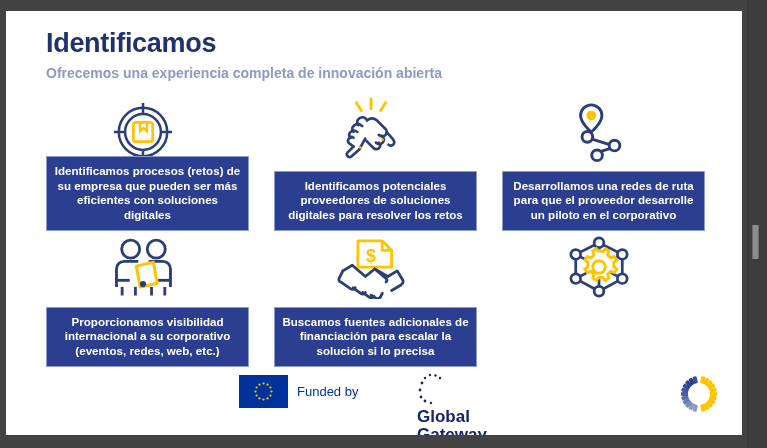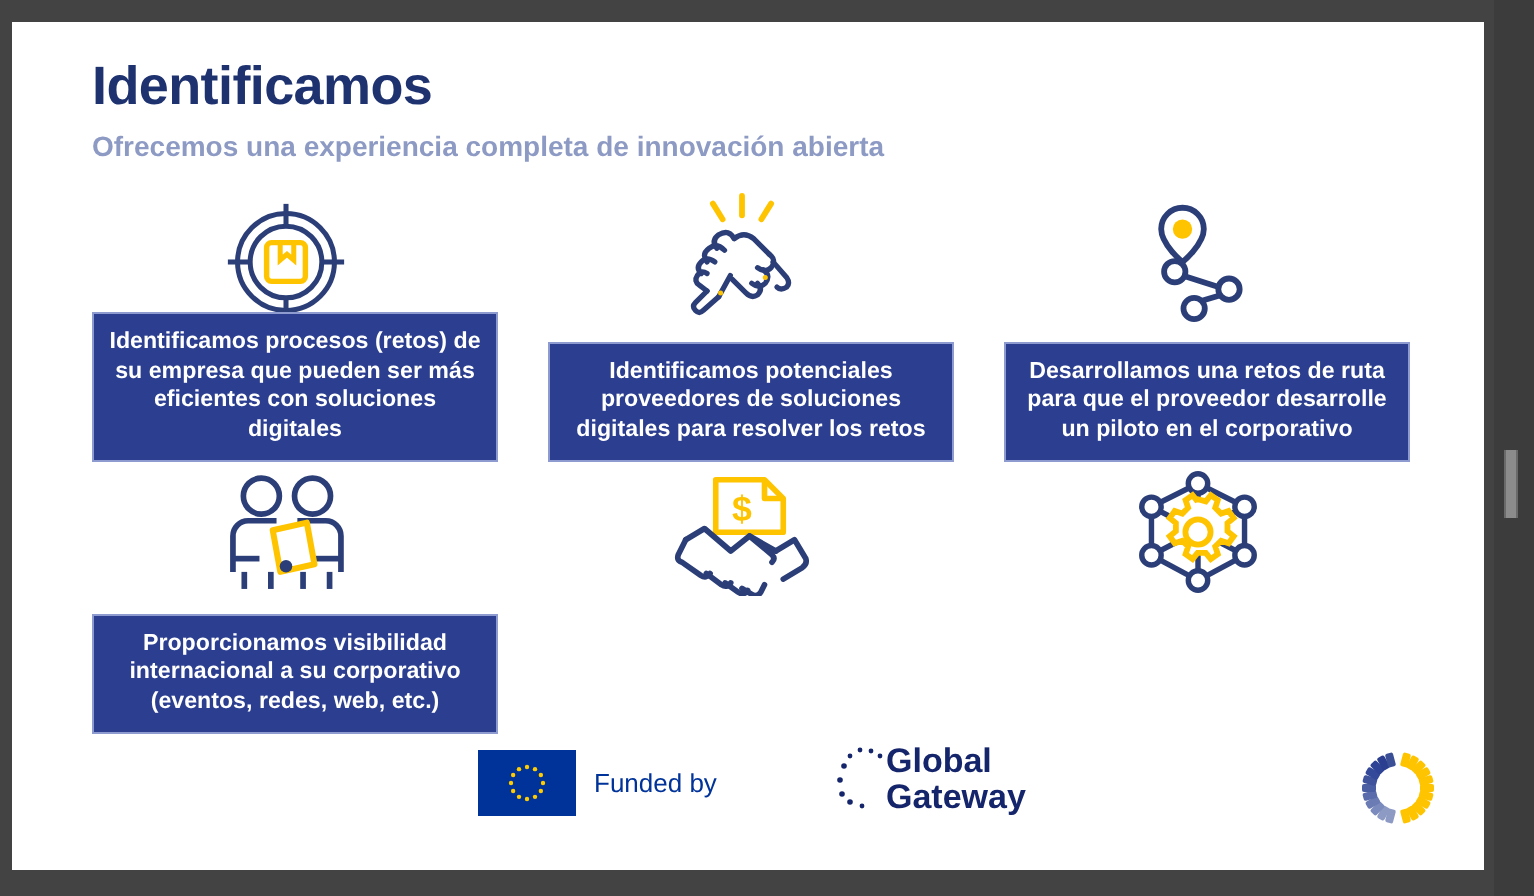"Desarrollamos una retos de ruta" div.card-text { text: retos -> redes }
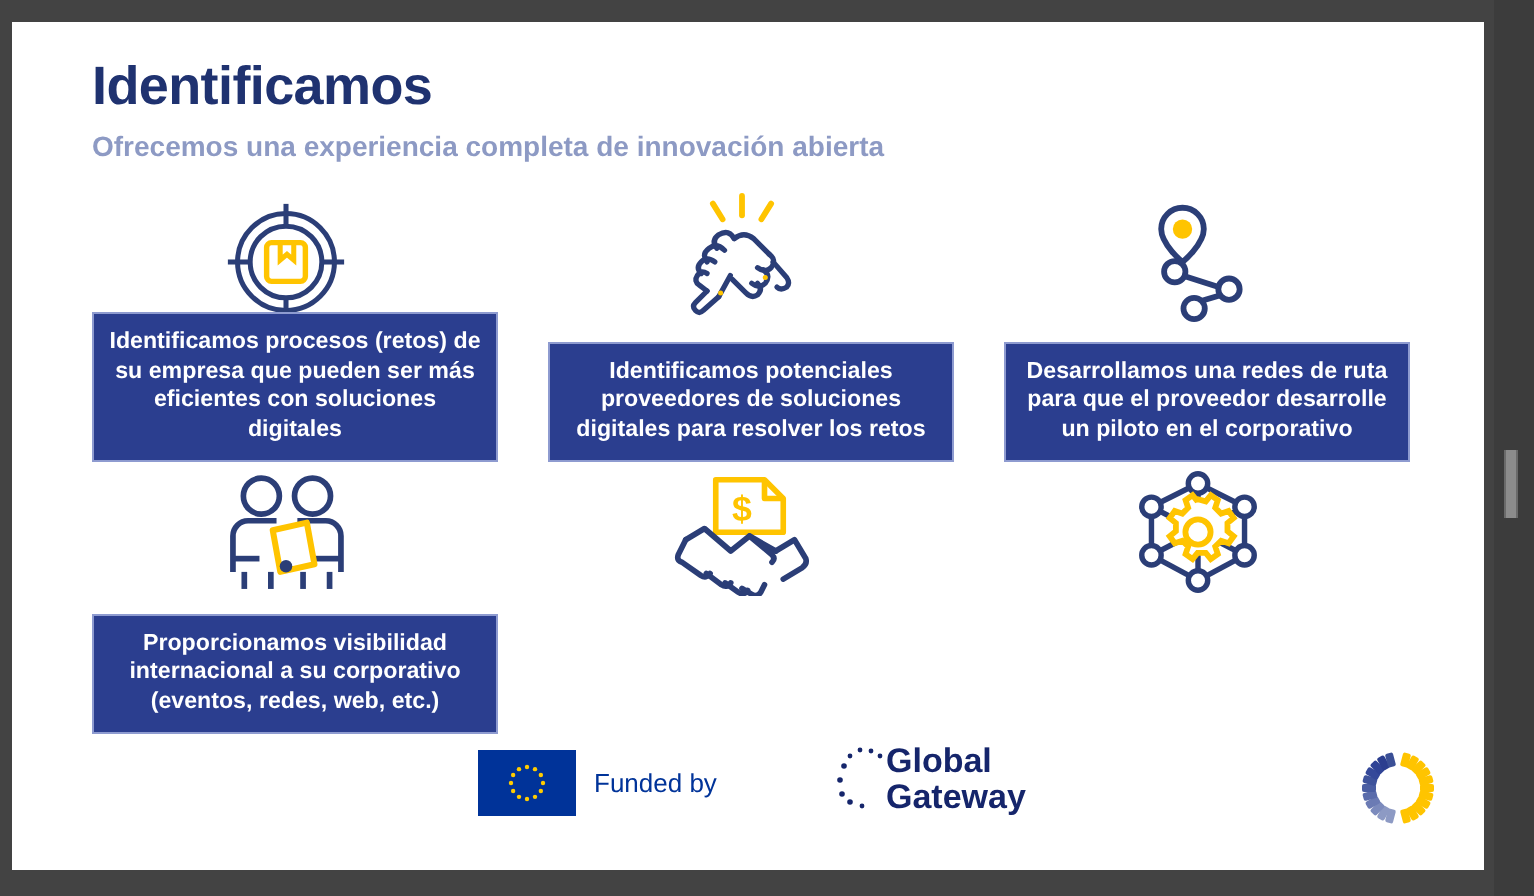"Buscamos fuentes adicionales de" div.card-box { html: none -> <div> <div>Buscamos fuentes adicionales de financiación para escalar la solución si lo precisa</div> </div> }
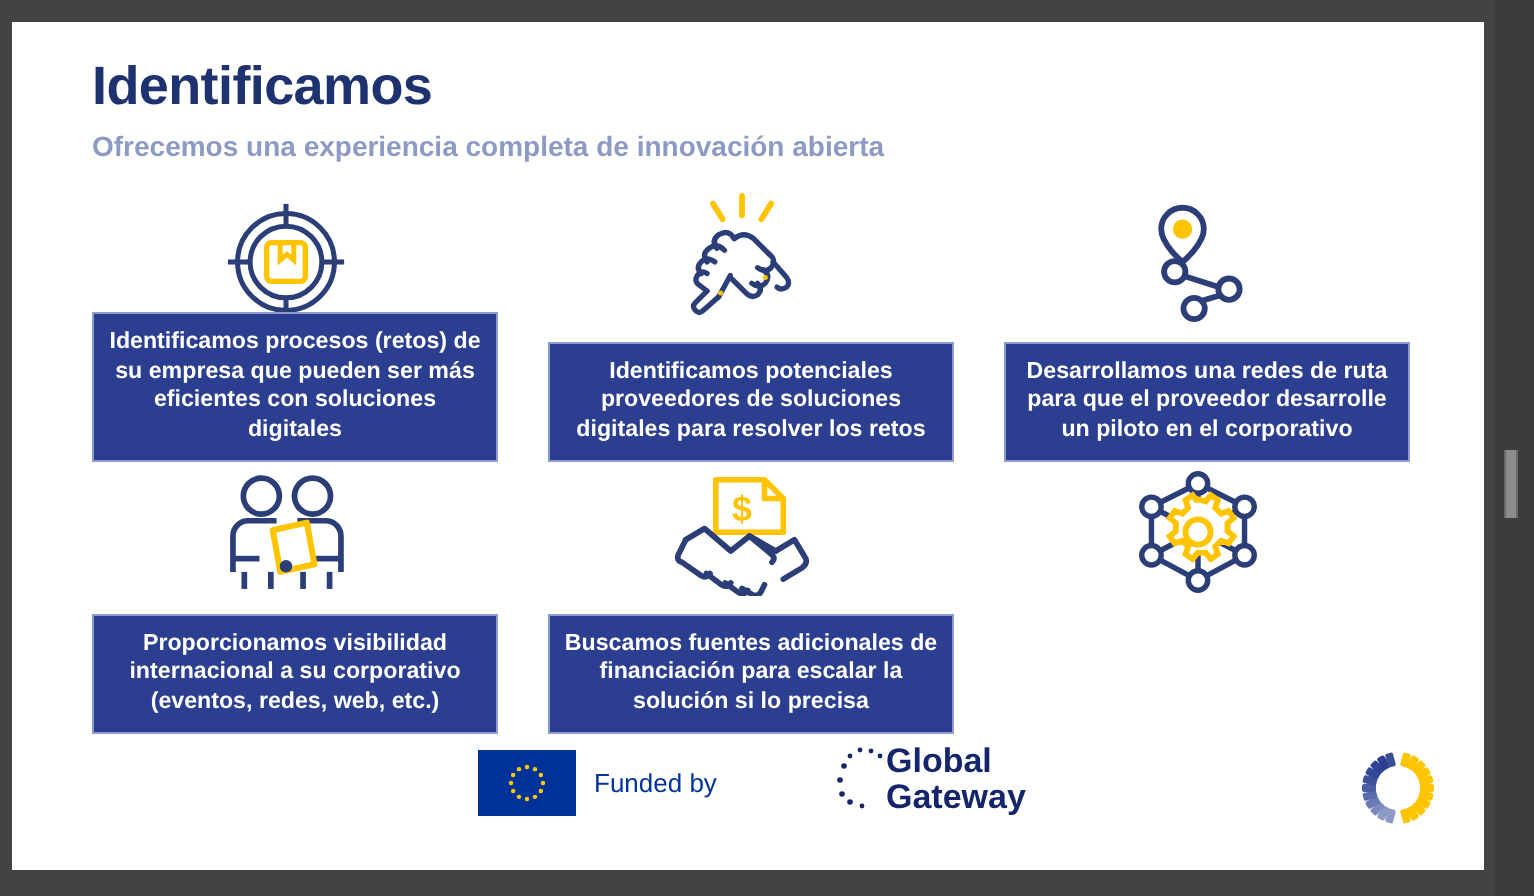"Global" #gg-logo { flex-direction: none -> column }
